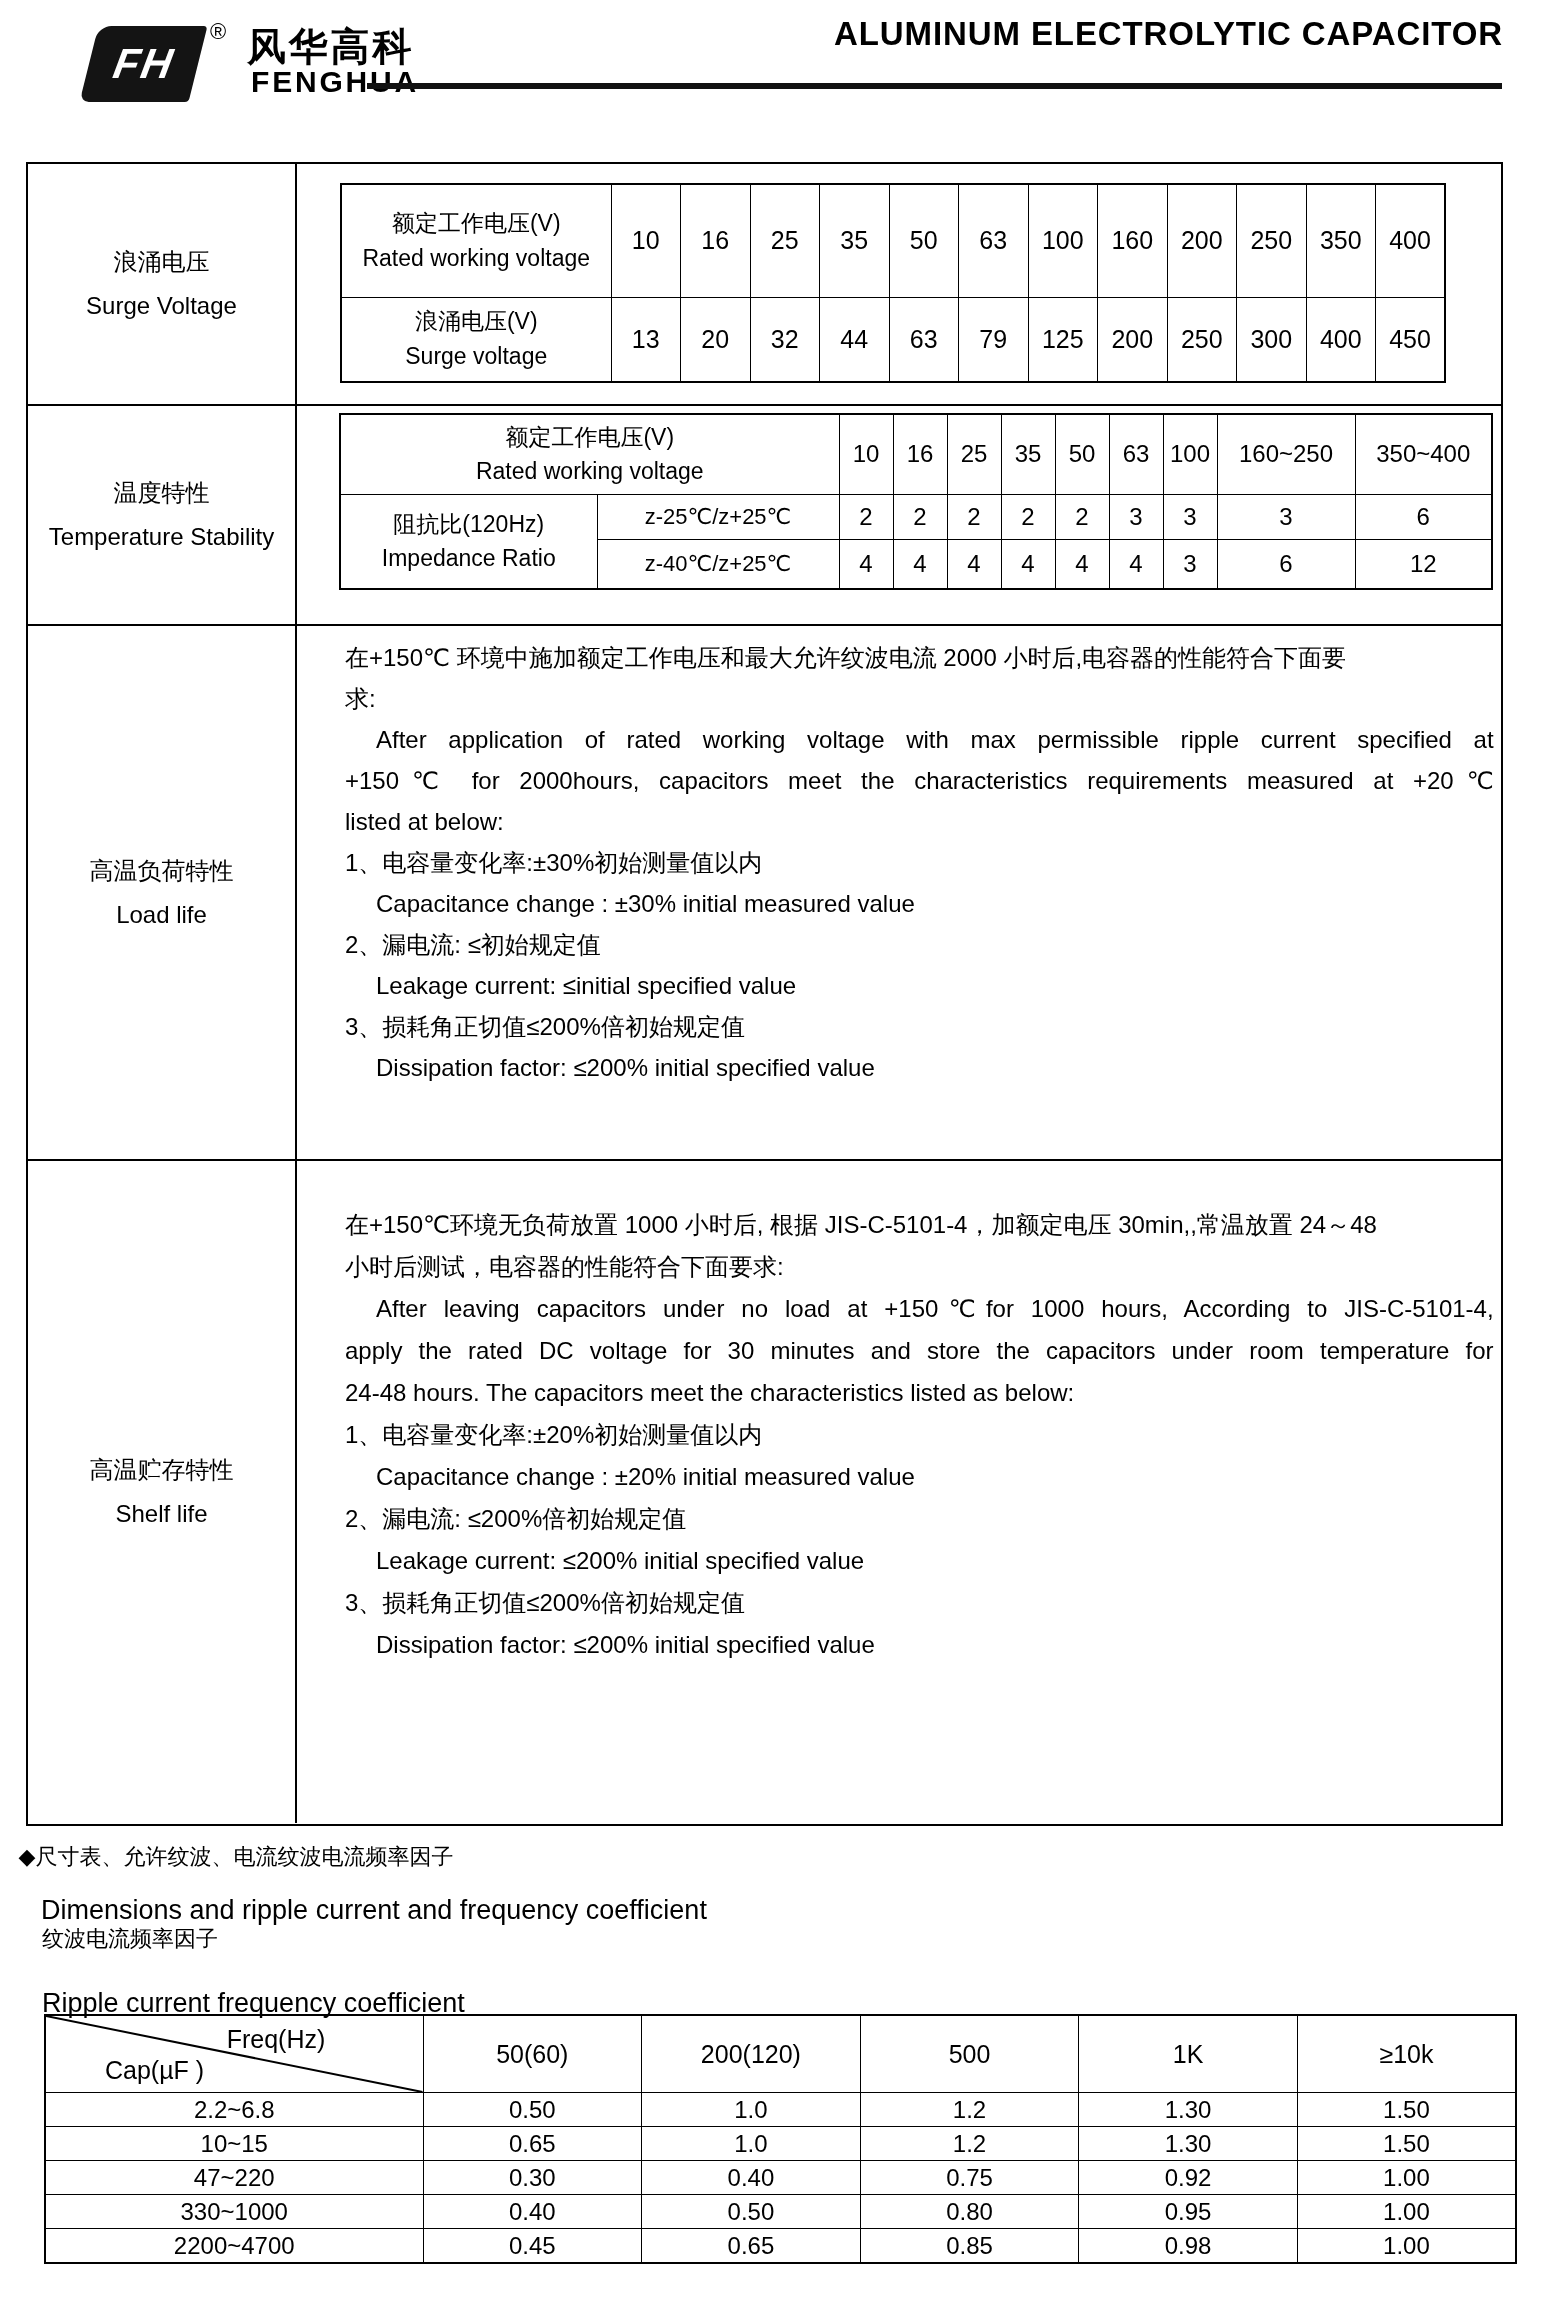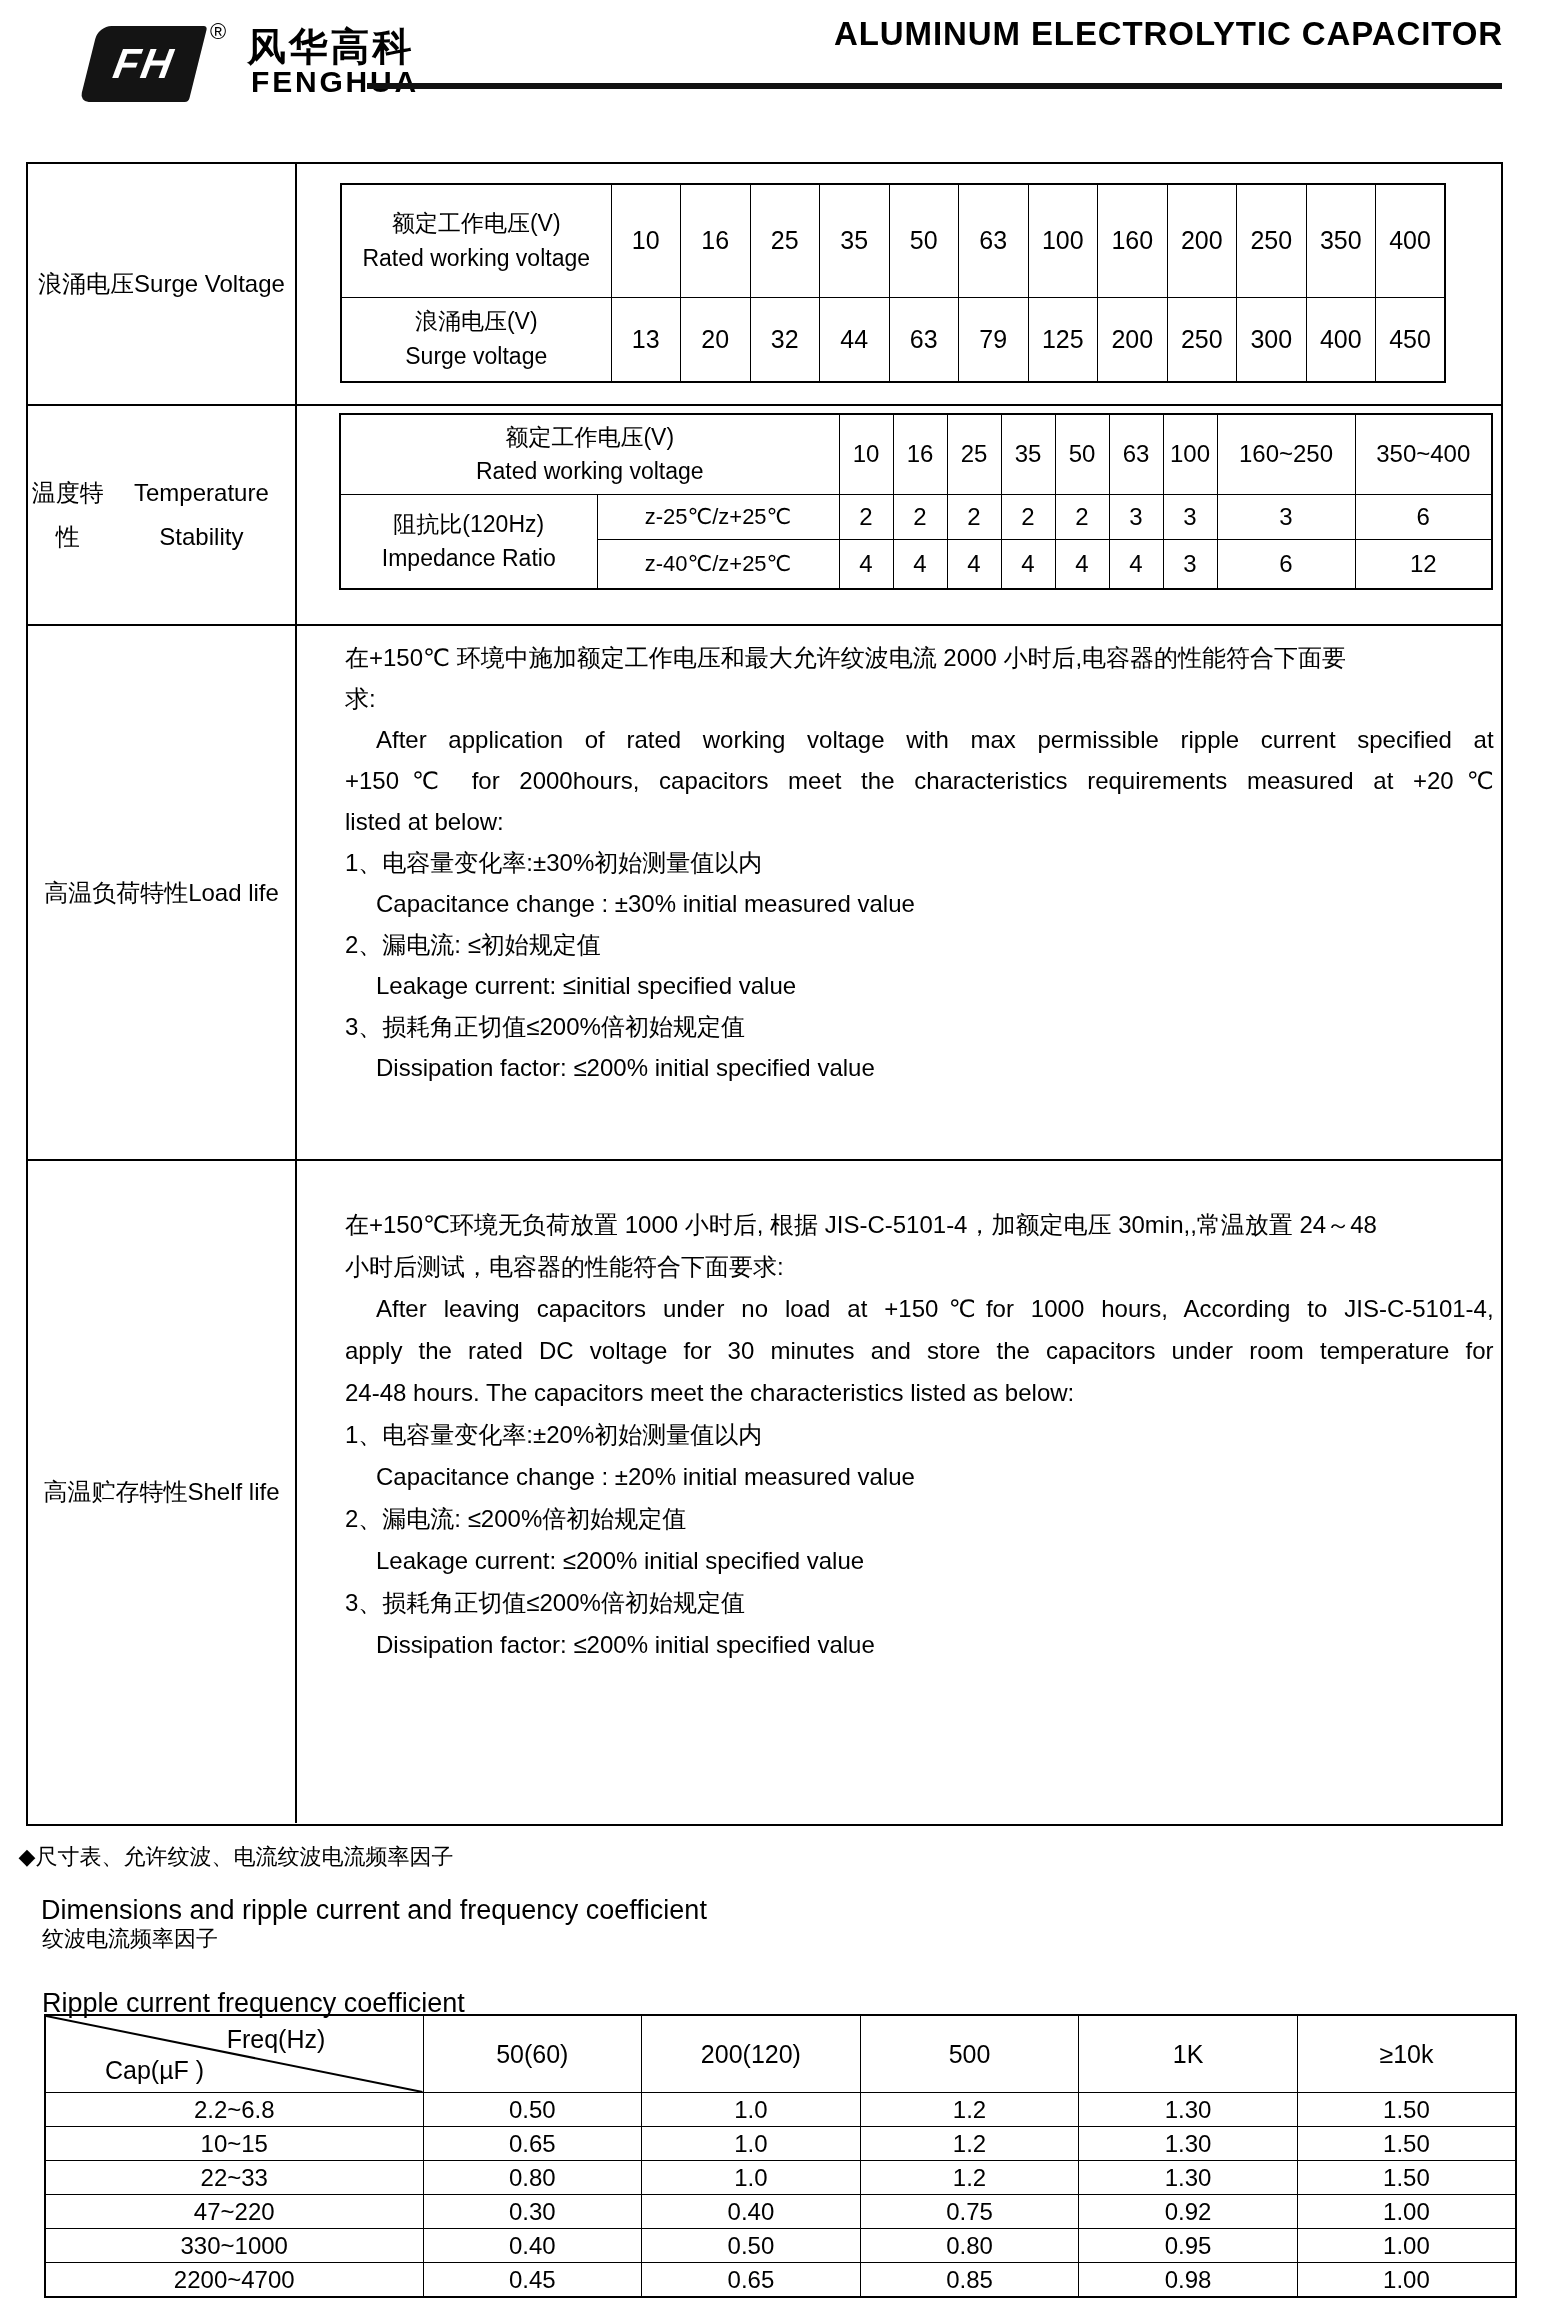"浪涌电压" .mlabel { flex-direction: none -> column }
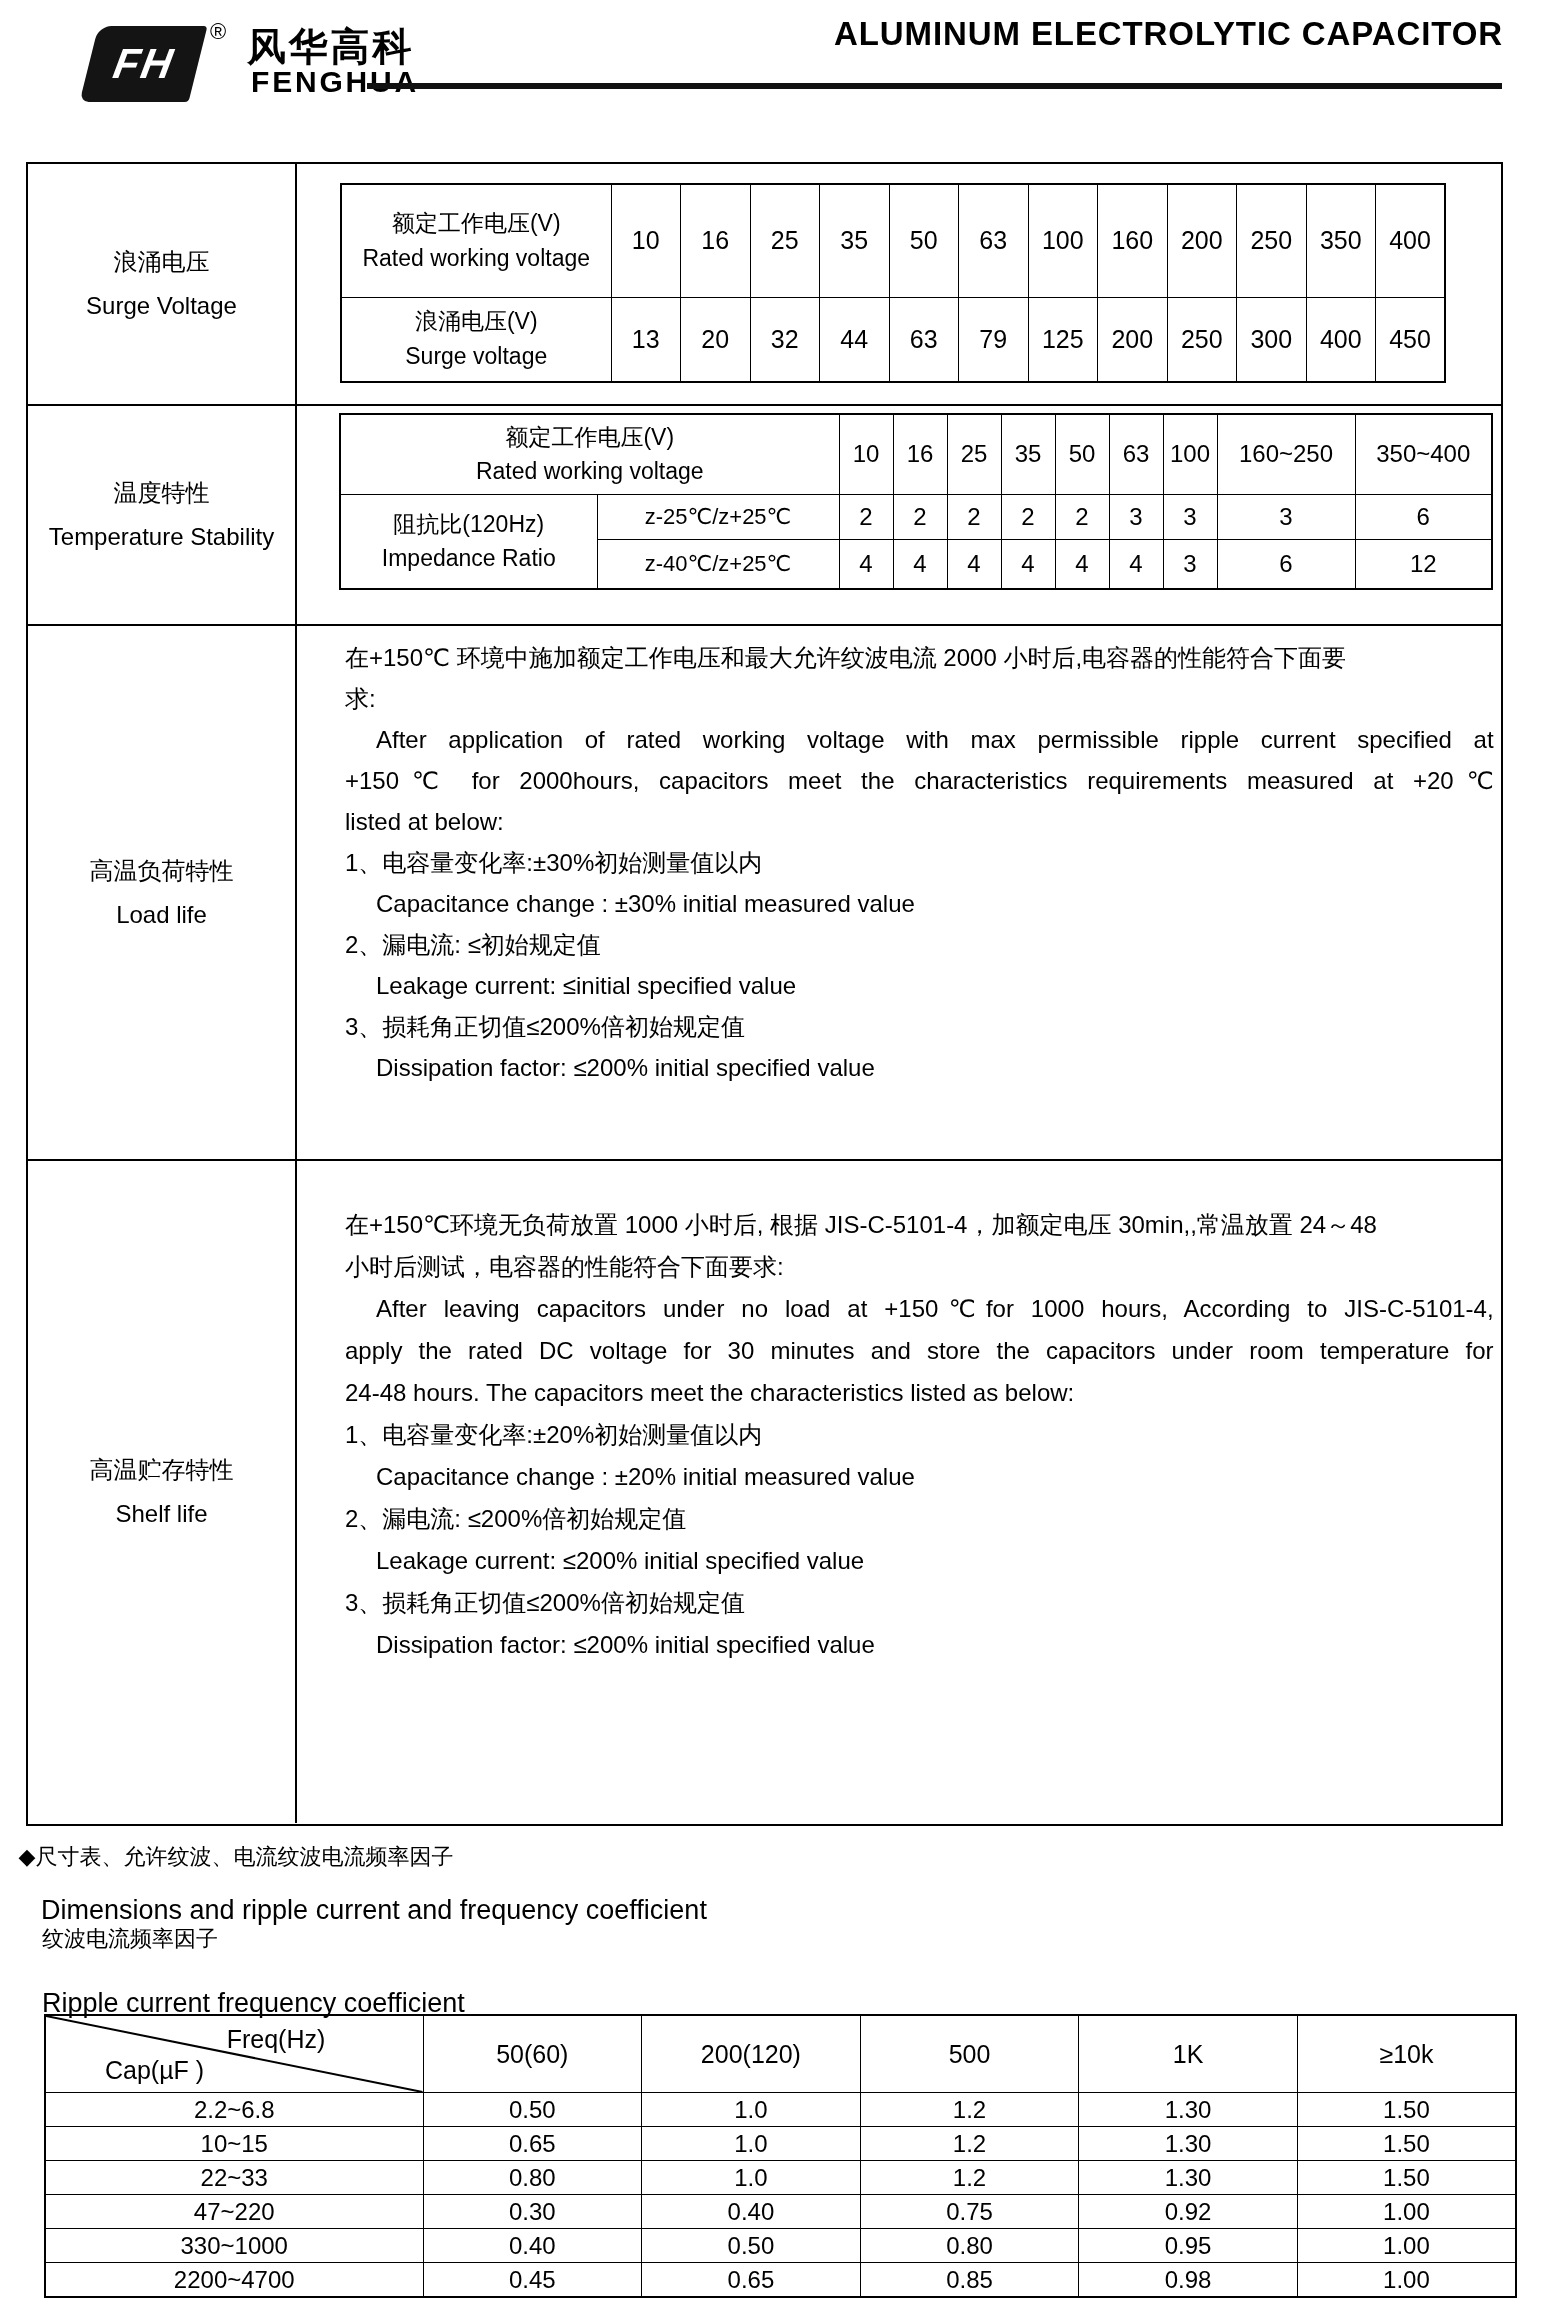"22~33" tr.frow { html: <tr> <td>22~33</td> <td>0.80</td> <td>1.0</td> <td>1.2</td> <td>1.30</td> <td>1.50</td> </tr> -> none }
